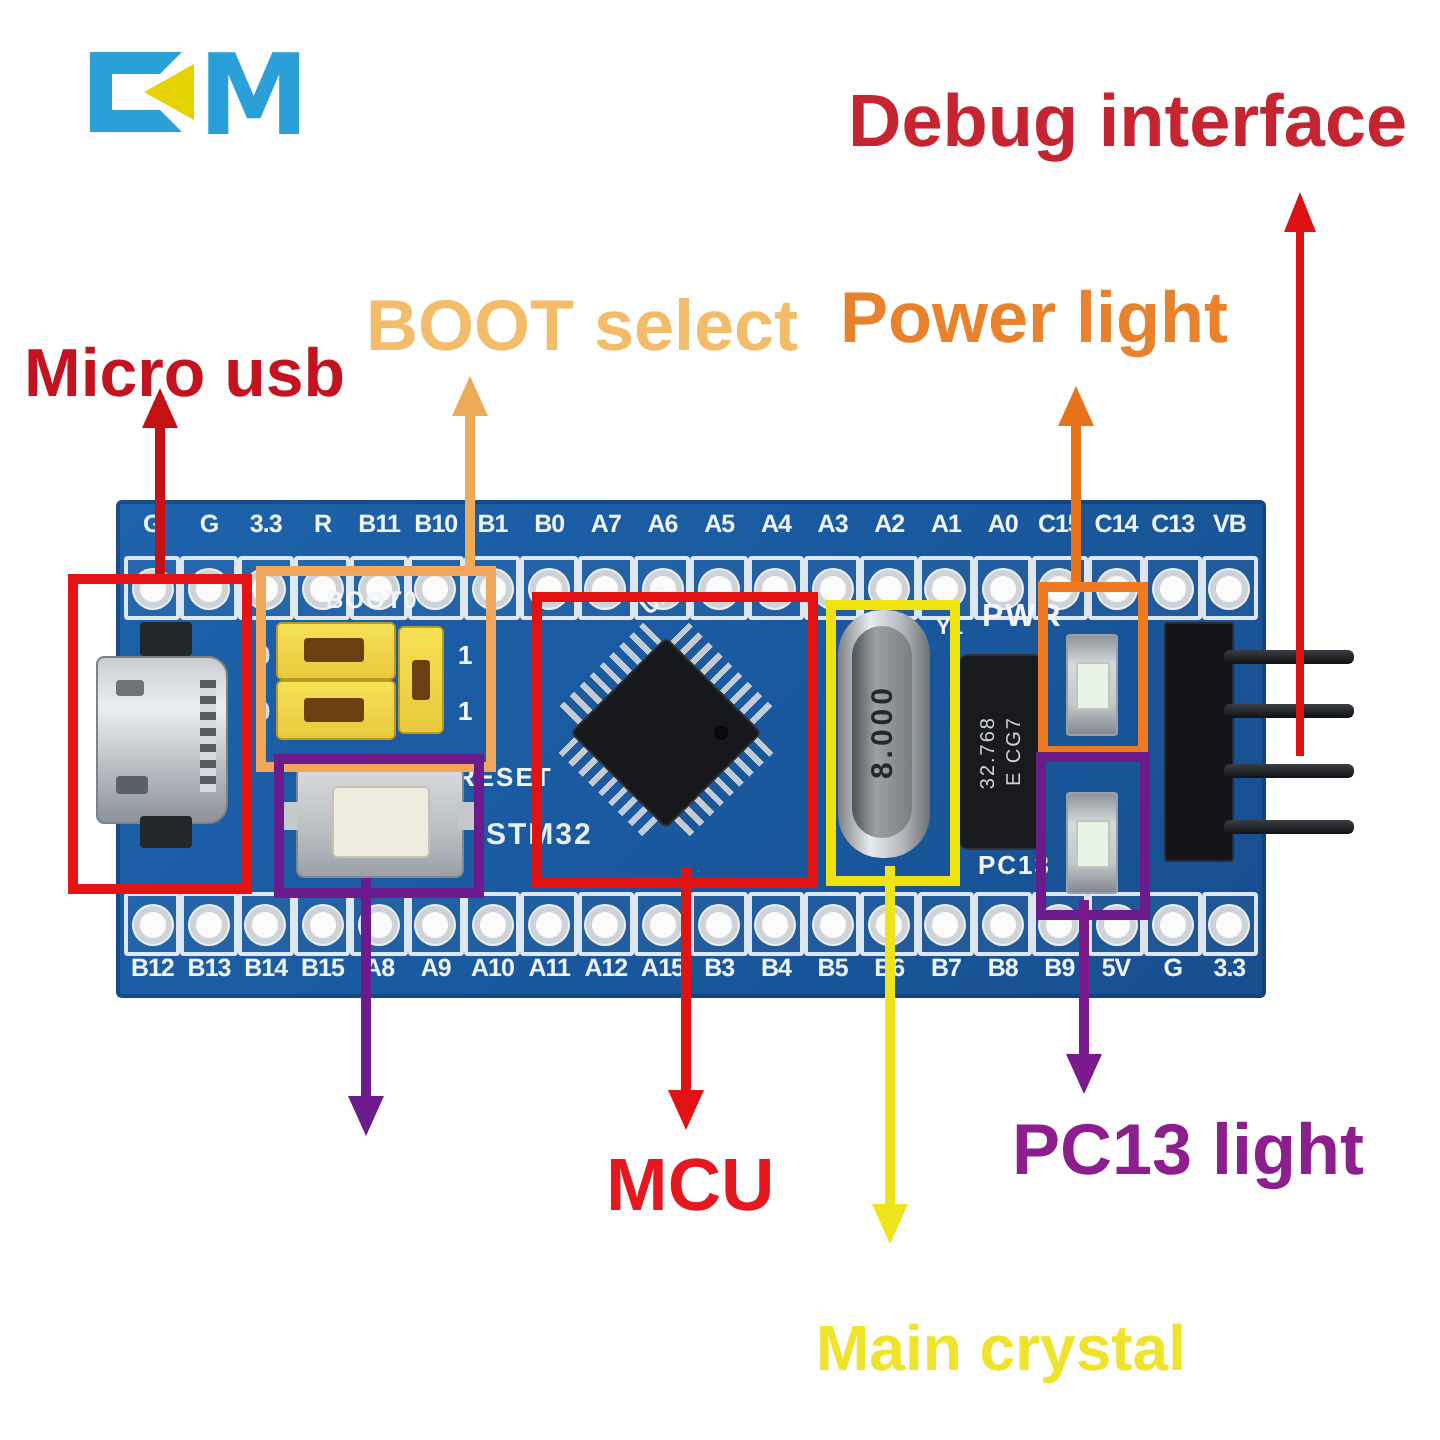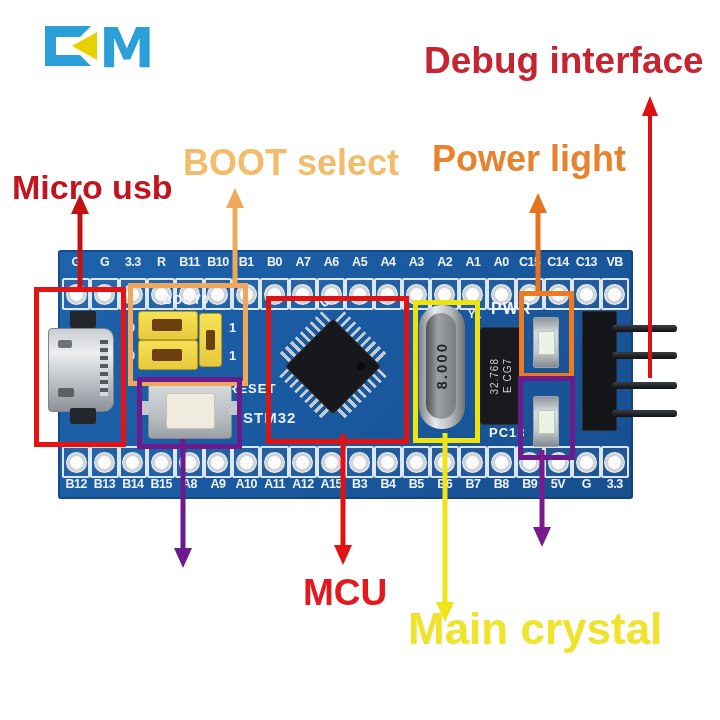"Power light" div.ann { margin-left: 12px -> none }
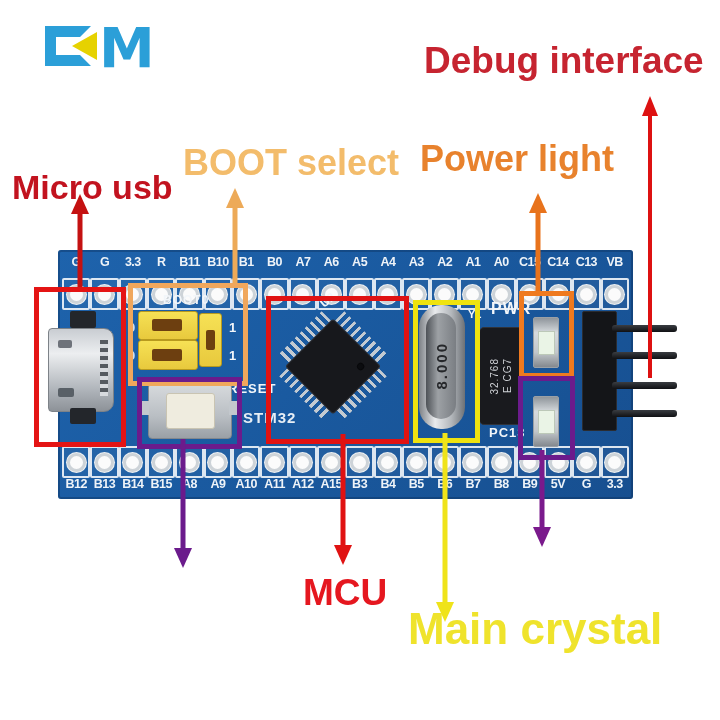"PC13 light" div.ann { html: none -> <div>PC13 light</div> }
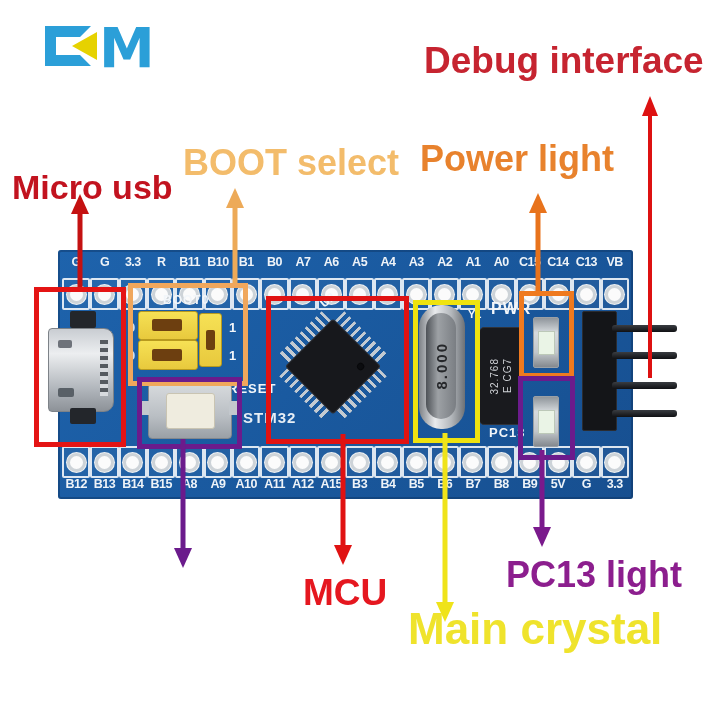"Main crystal" .ann-xtal { font-size: 44px -> 32px; top: 604px -> 656px }
